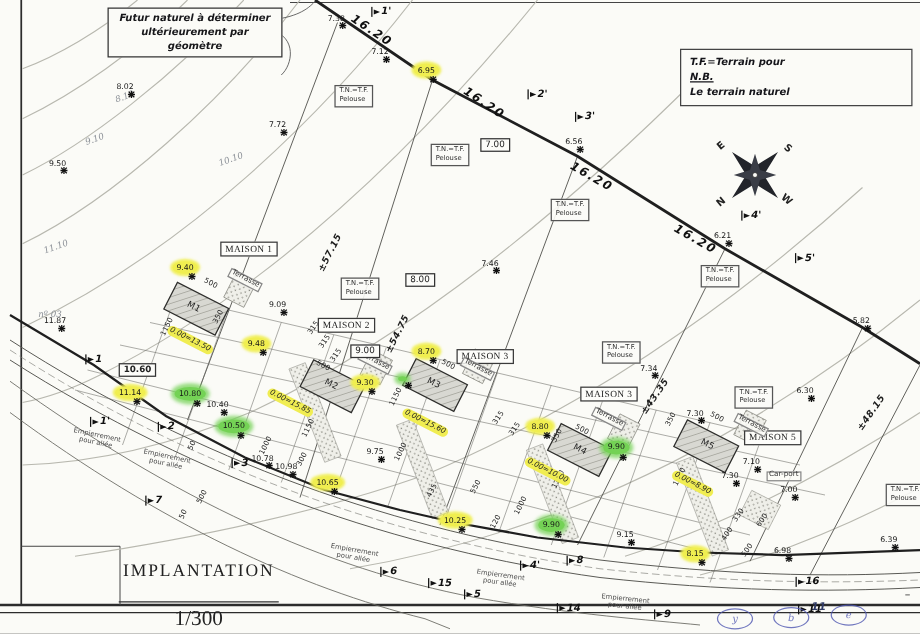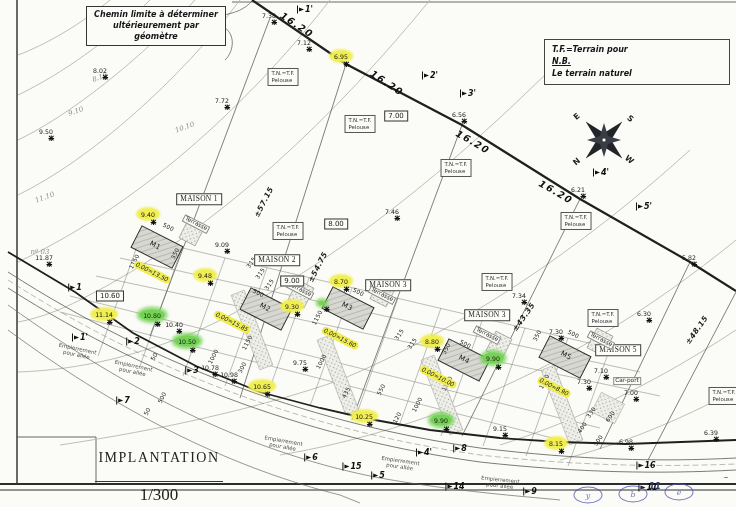"Chemin limite à déterminer" div { text: Chemin limite -> Futur naturel }
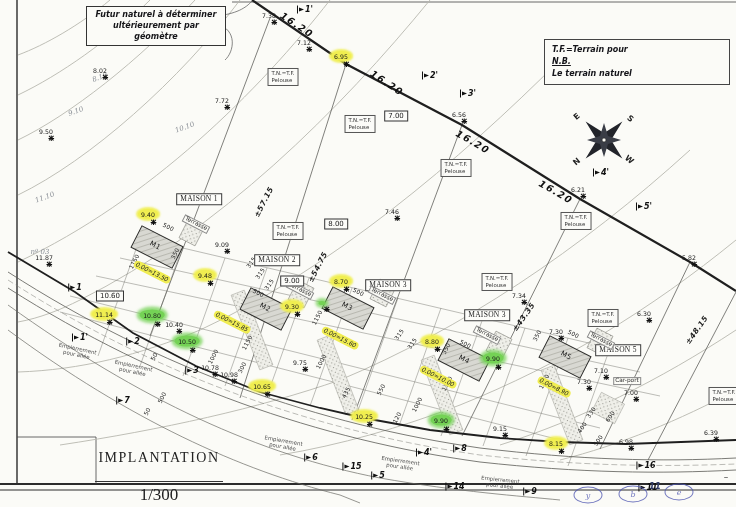"10.60" div.lbl { font-weight: none -> bold }
